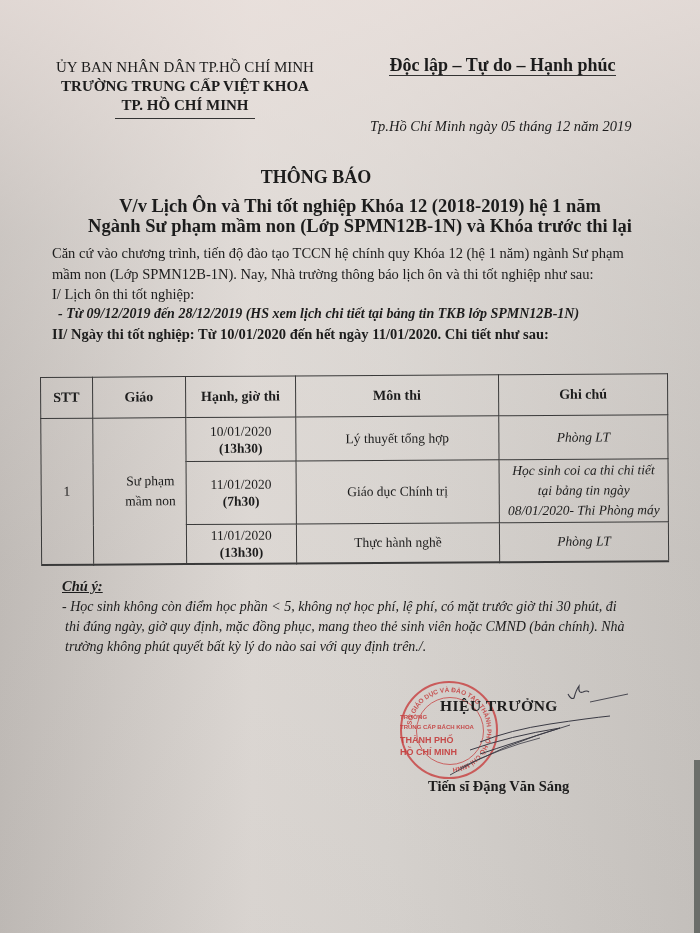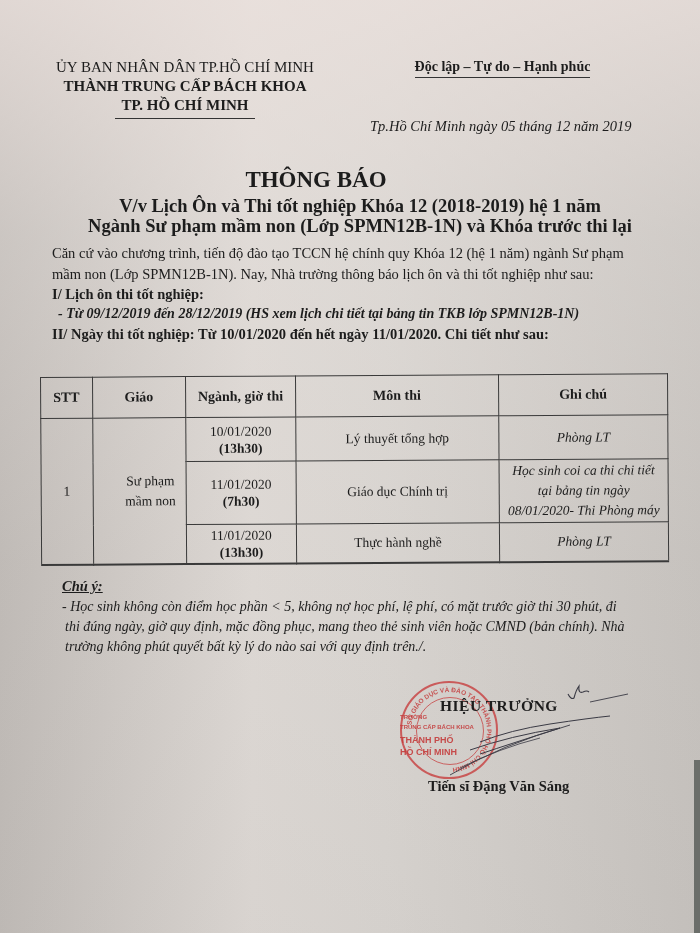"Độc lập – Tự do" .hdr-right .l2 { font-size: 14px -> 18px }
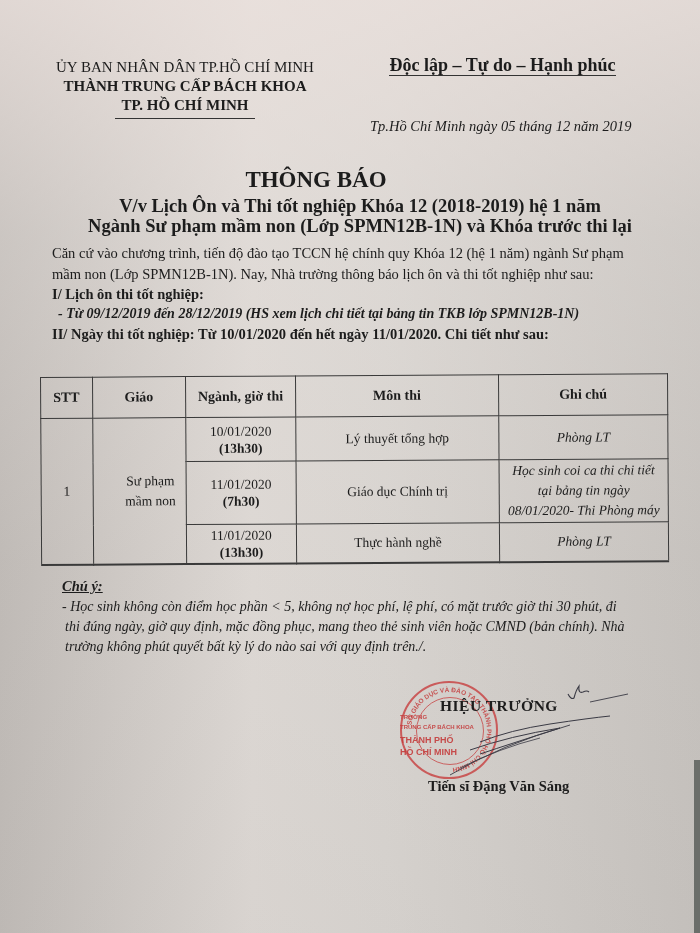"THÀNH TRUNG CẤP BÁCH KHOA" div.l2 { text: THÀNH TRUNG CẤP BÁCH -> TRƯỜNG TRUNG CẤP VIỆT }
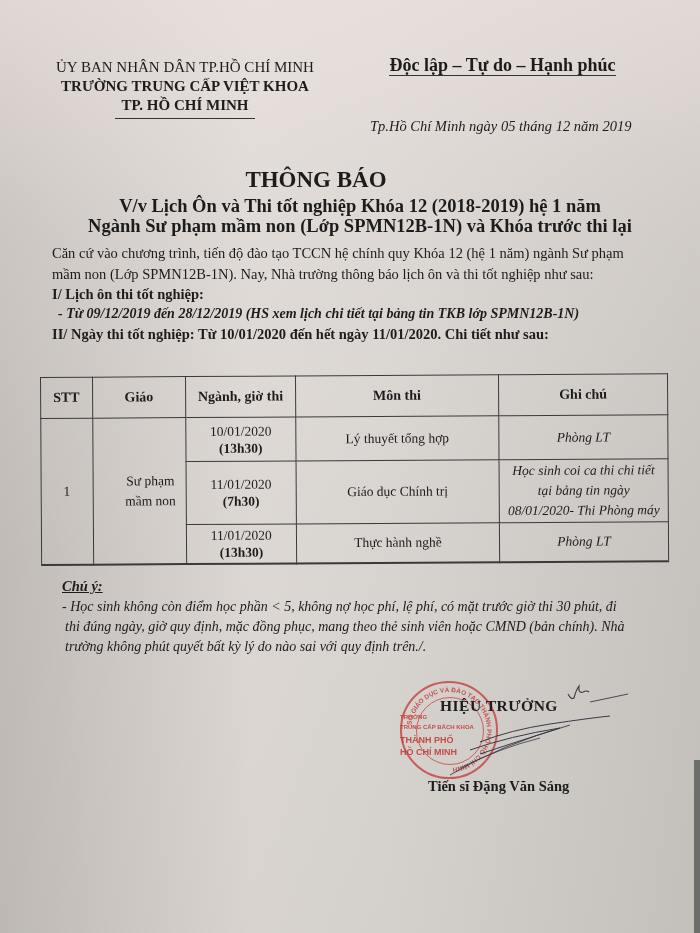"THÔNG BÁO" .title { font-size: 23px -> 18px }
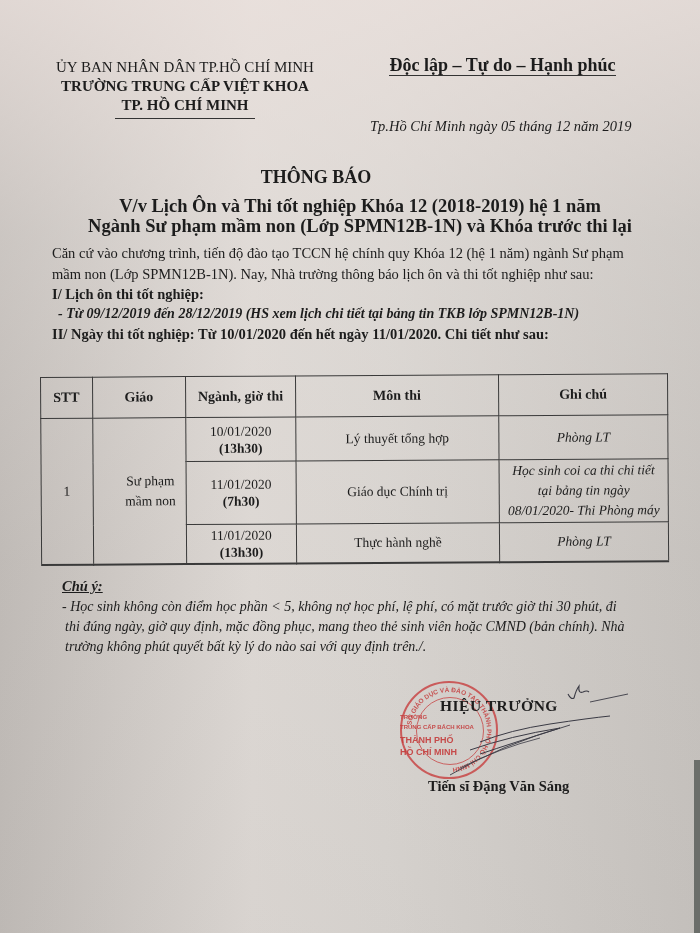"I/ Lịch ôn thi tốt" .b3 { font-weight: bold -> normal }
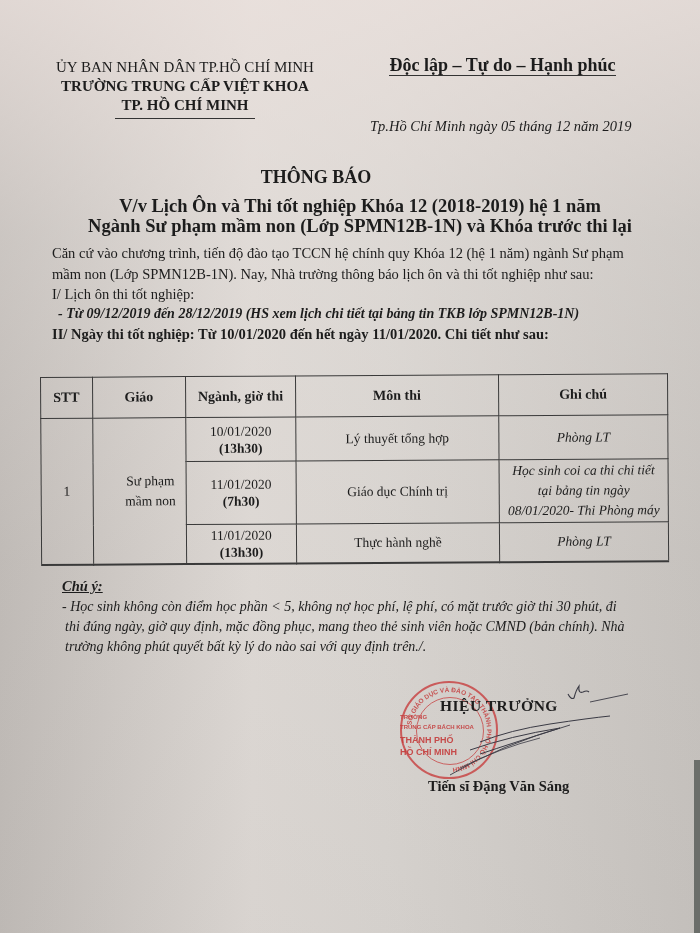"Ngành, giờ thi" th.col-date { text: Ngành -> Hạnh }
